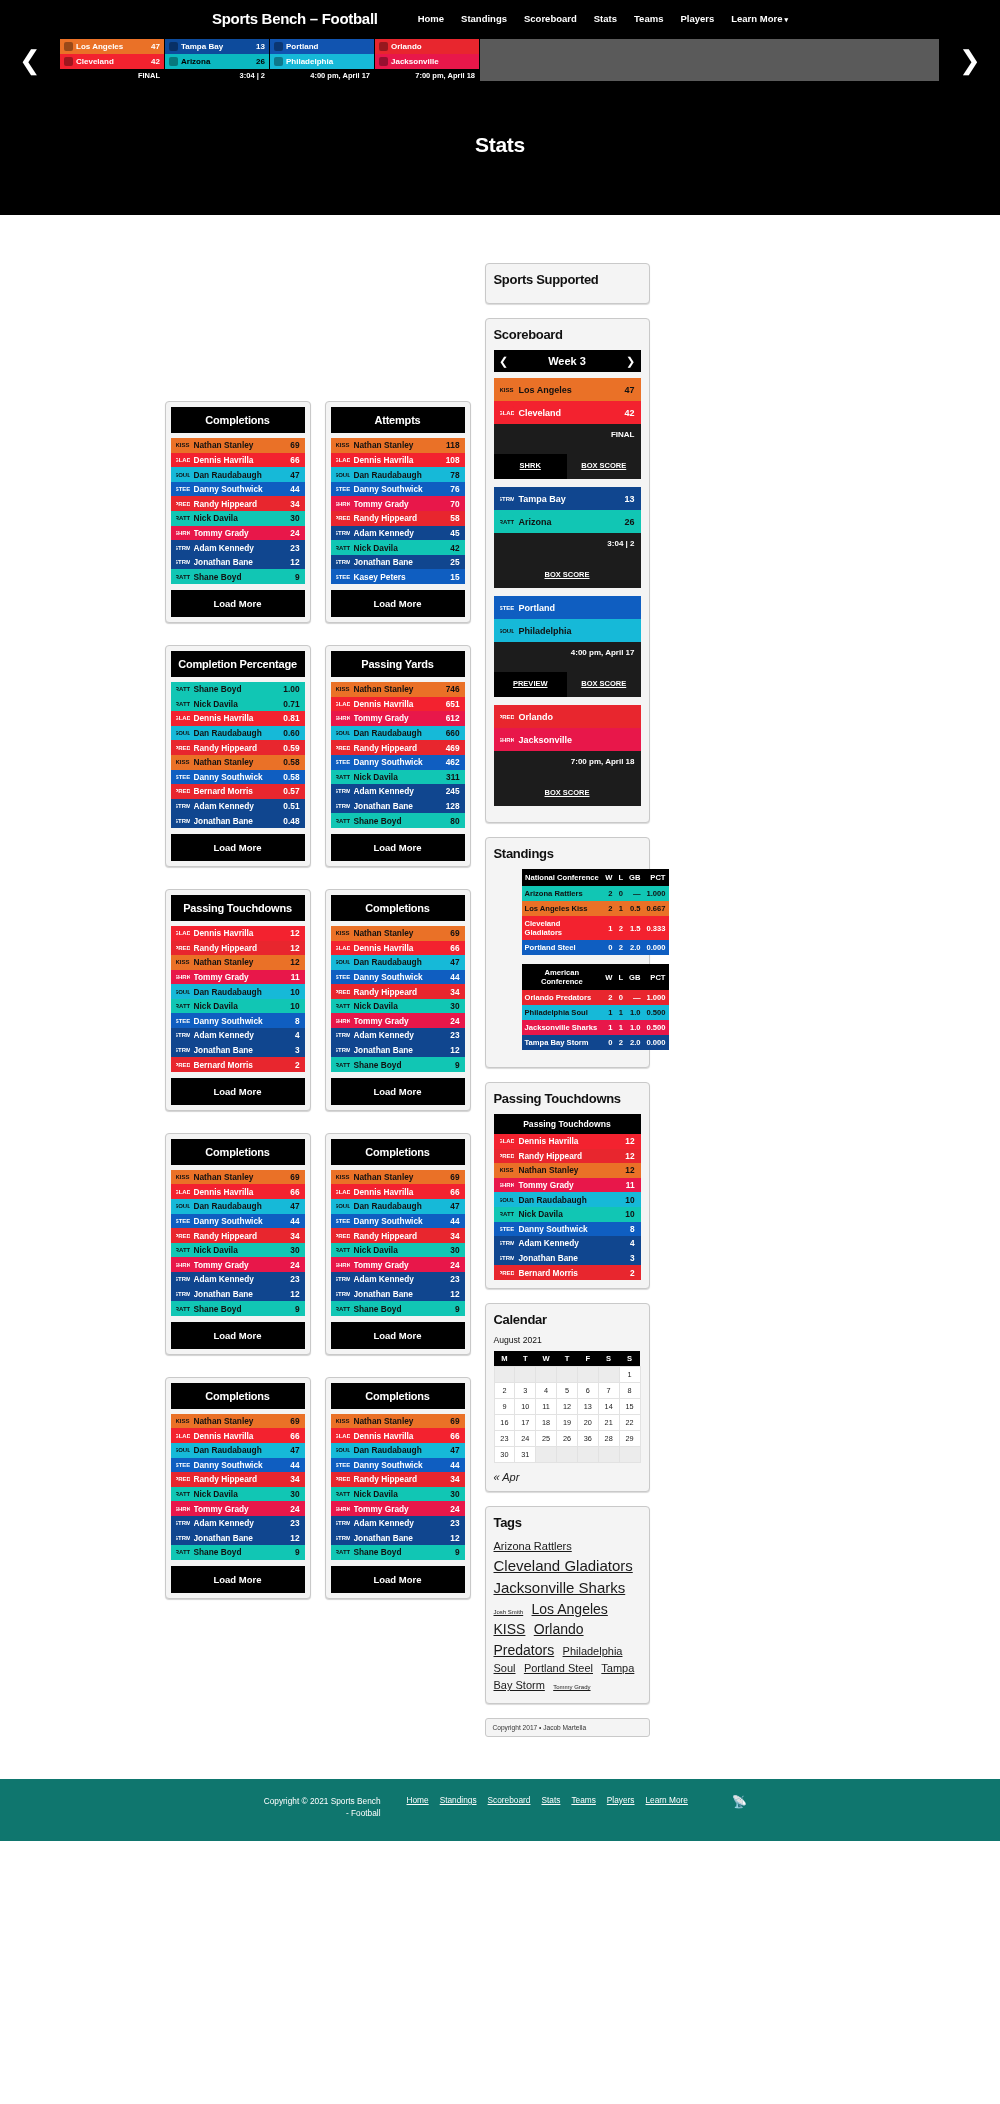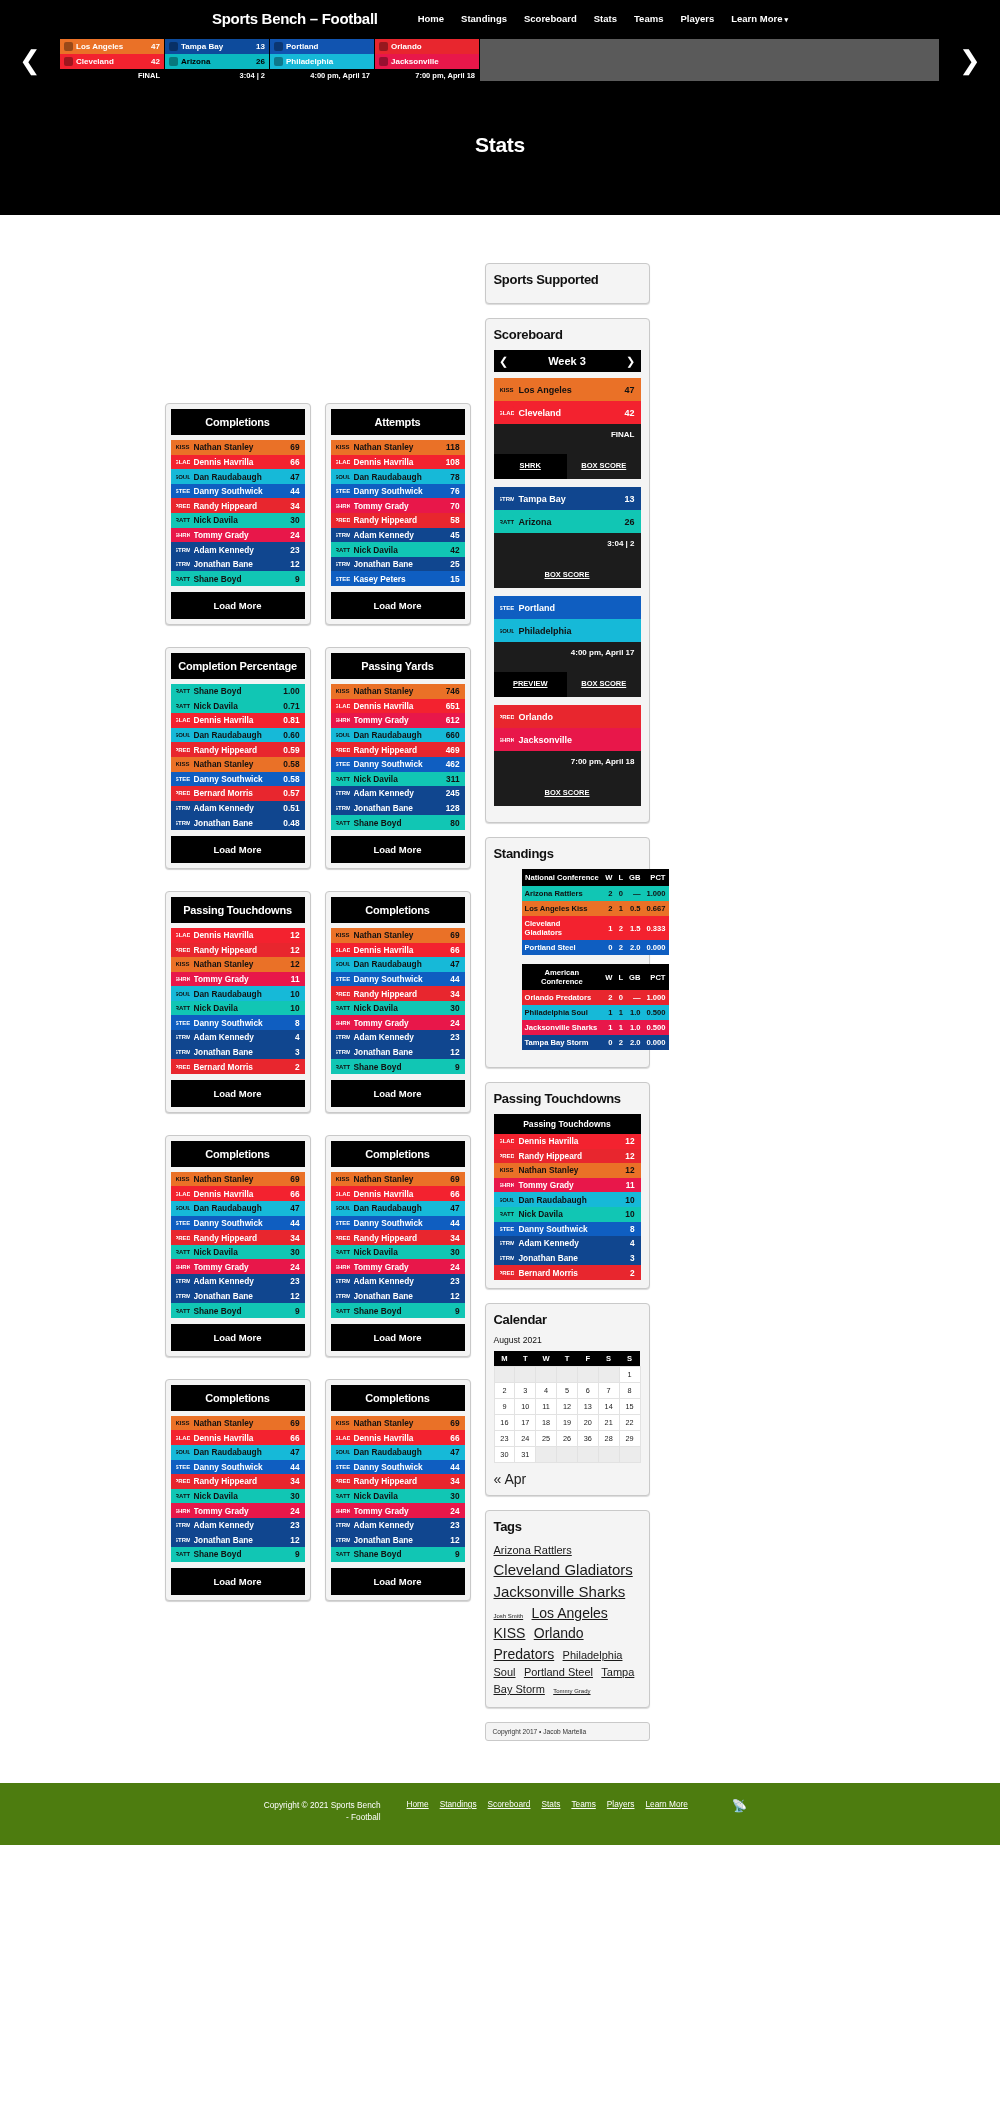"« Apr" .cal-prev { font-size: 14px -> 11px; font-style: none -> italic }
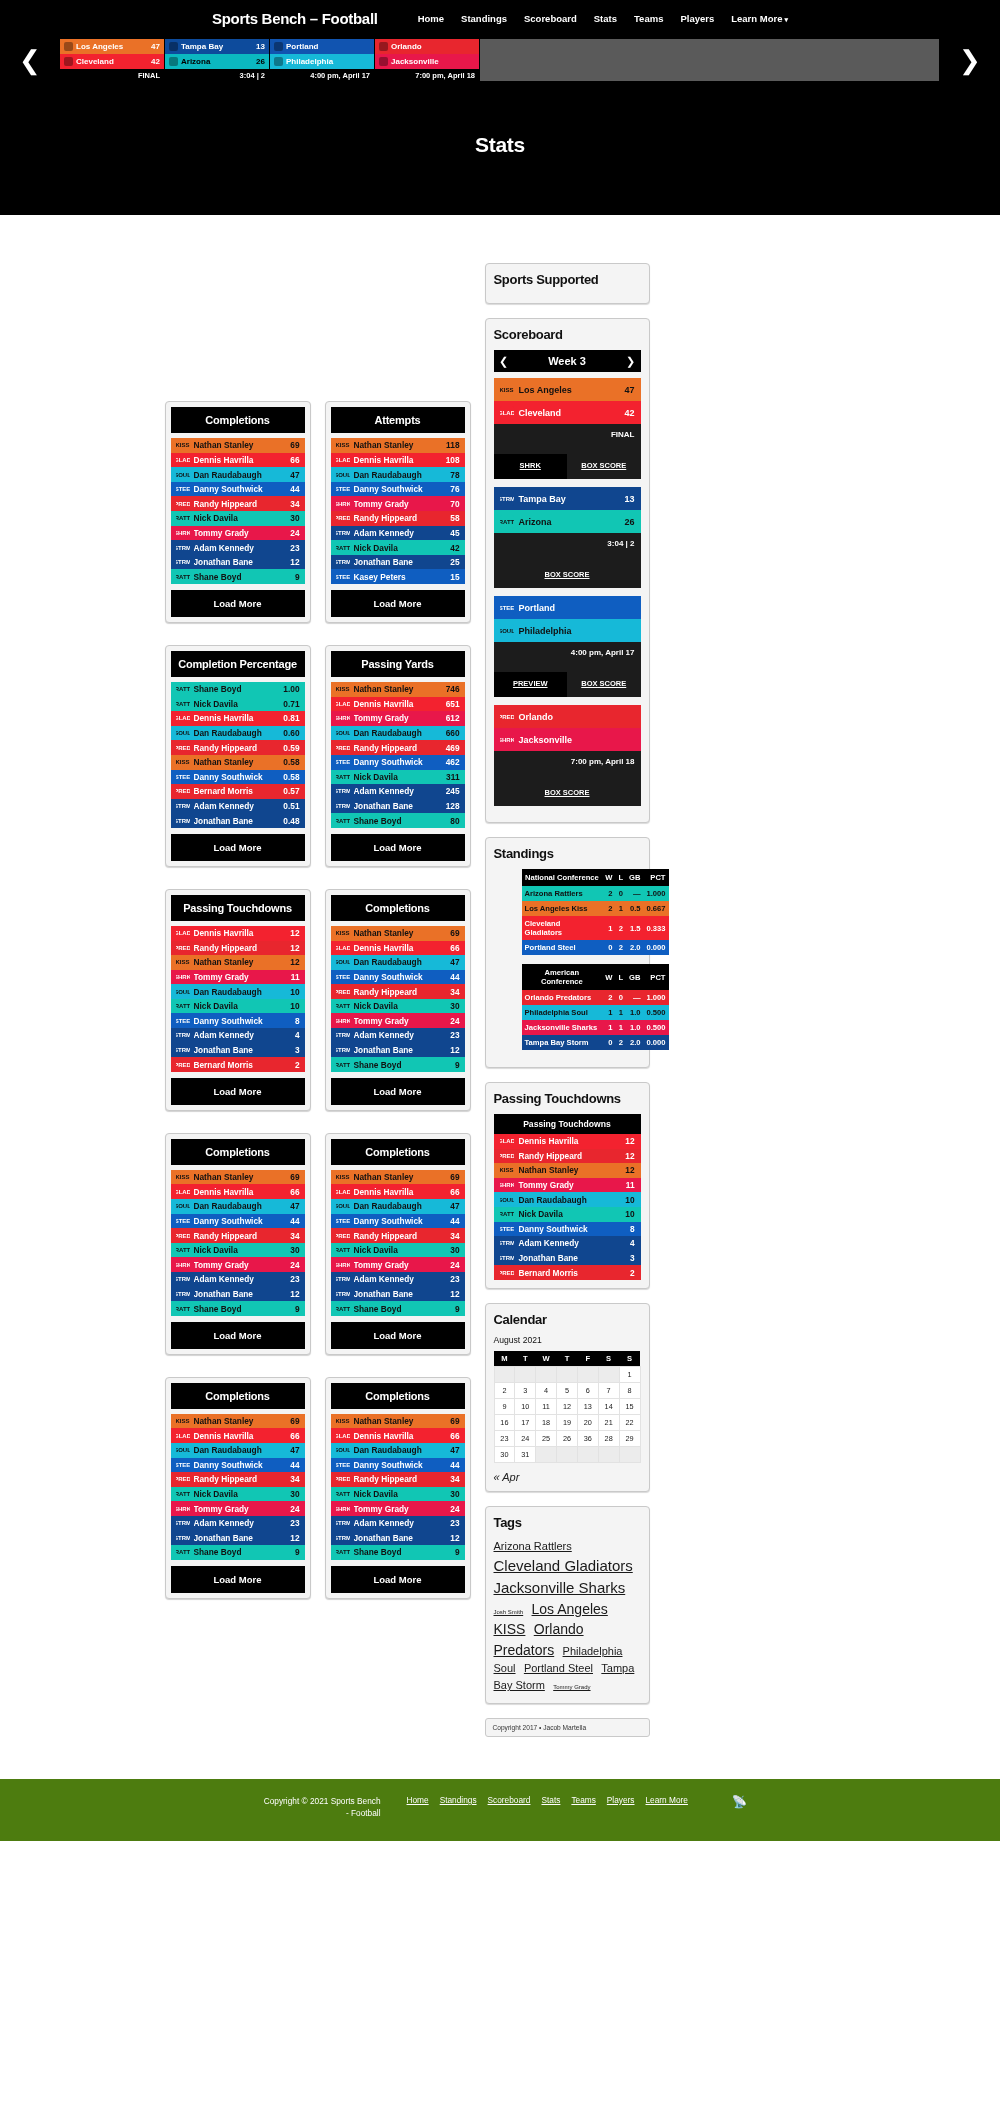"Copyright © 2021 Sports Bench" .site-footer { background: #4d7c0f -> #0f766e }
